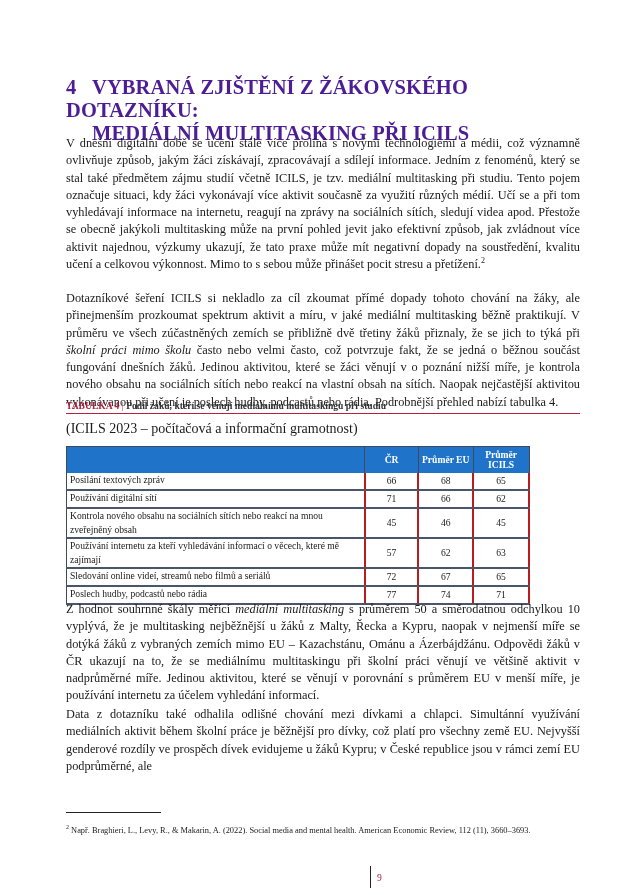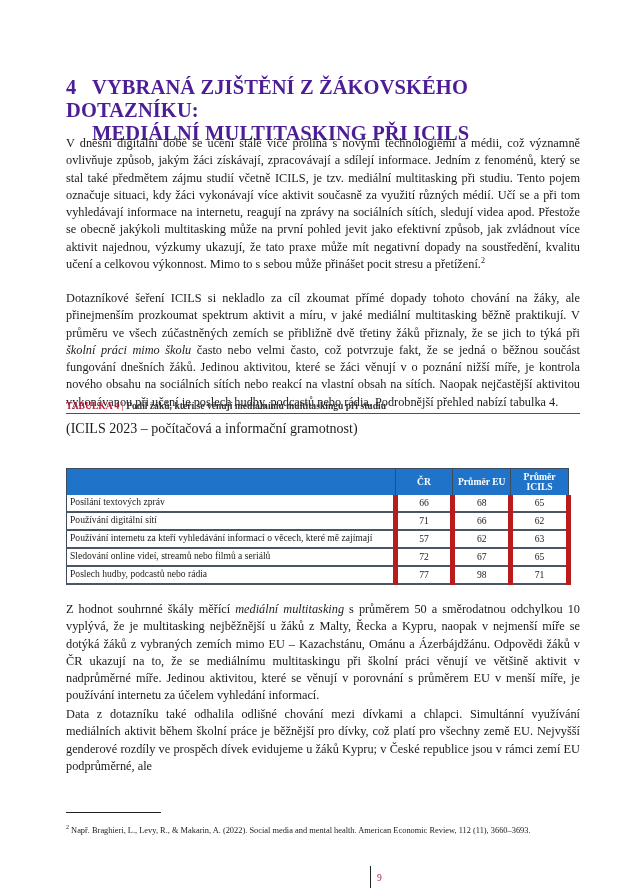"ČR" .data-table { top: 468px -> 446px; width: 505px -> 464px }
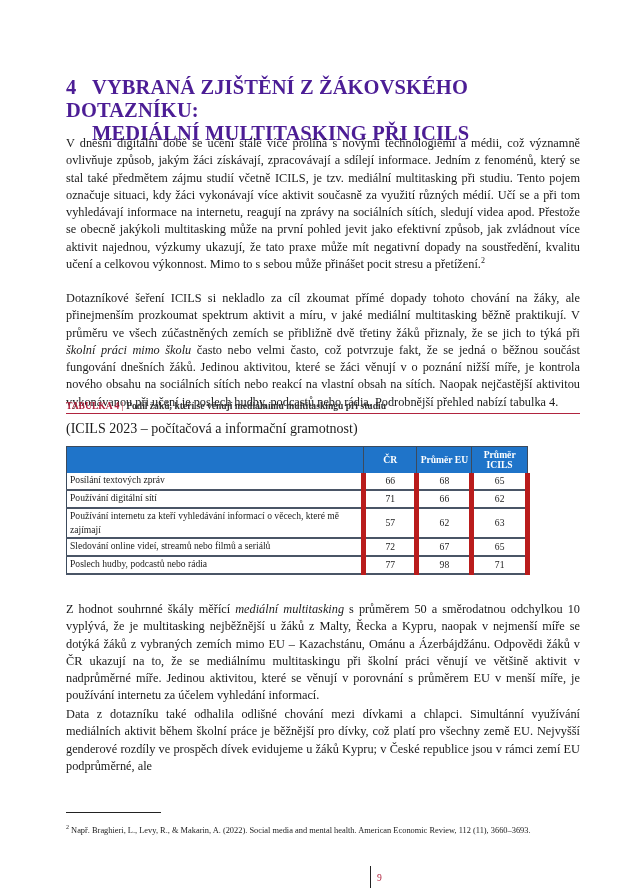"Posílání textových zpráv" .data-table td { border-right: 5px solid #b91c1c -> 2px solid #b91c1c }
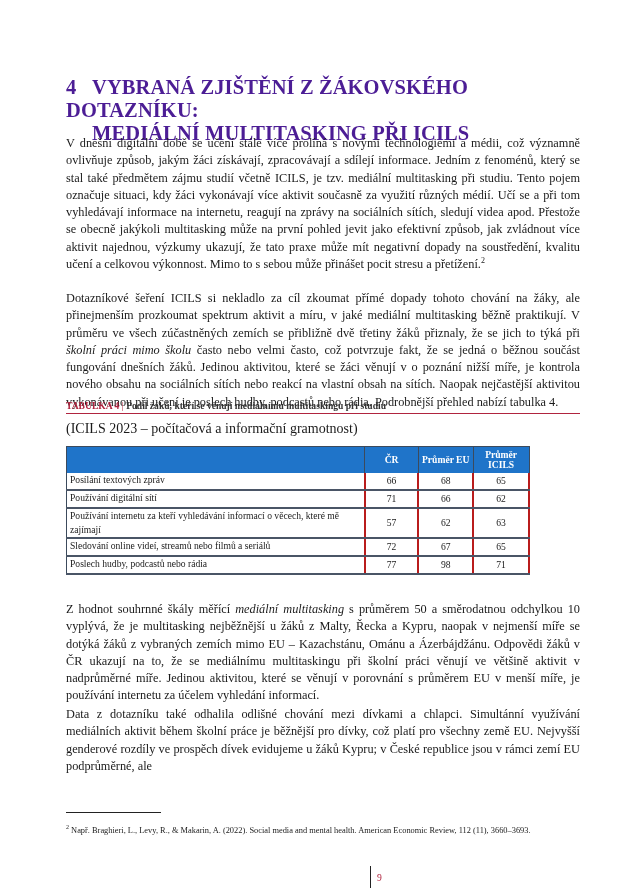"Kontrola nového obsahu na sociálních" tr { html: none -> <tr> <td>Kontrola nového obsahu na sociálních sítích nebo reakcí na mnou zveřejněný obsah</td> <td>45</td> <td>46</td> <td>45</td> </tr> }
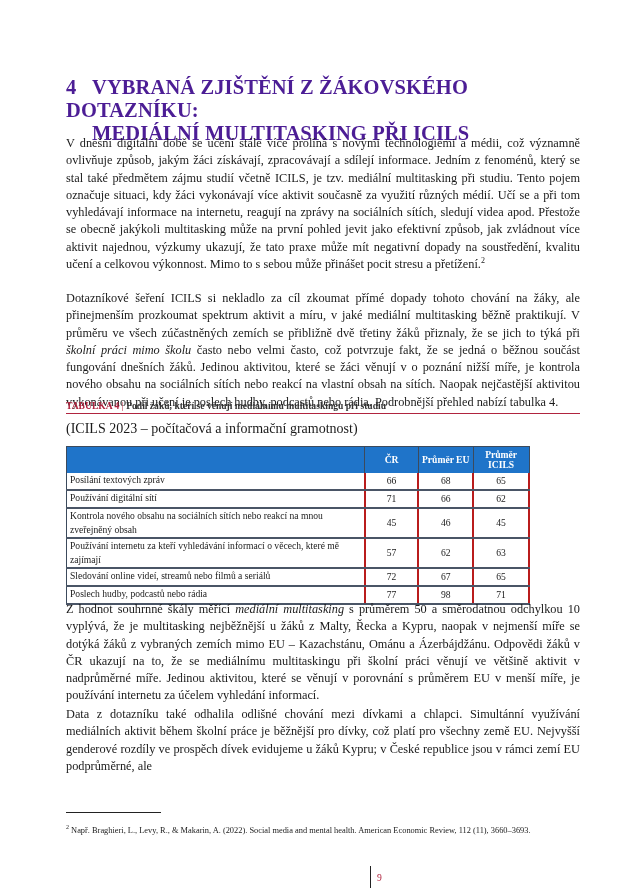"98" td.val { text: 98 -> 74 }
